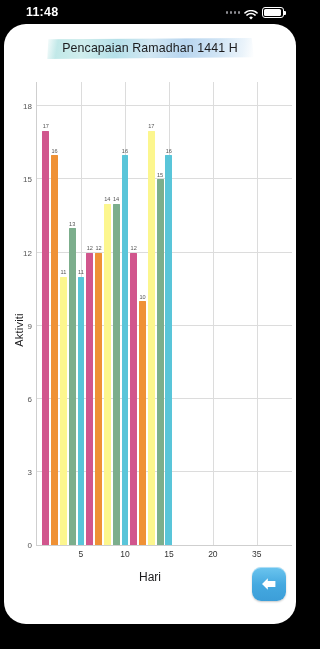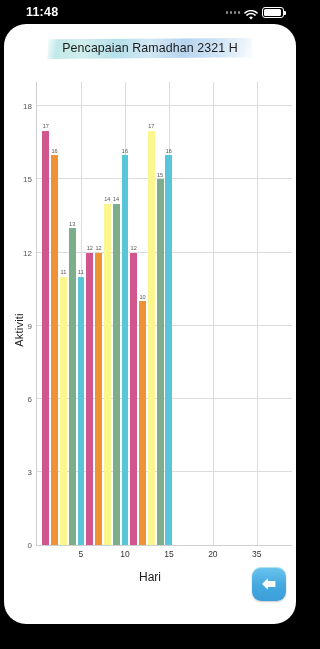"Pencapaian Ramadhan 2321 H" span { text: 2321 -> 1441 }
